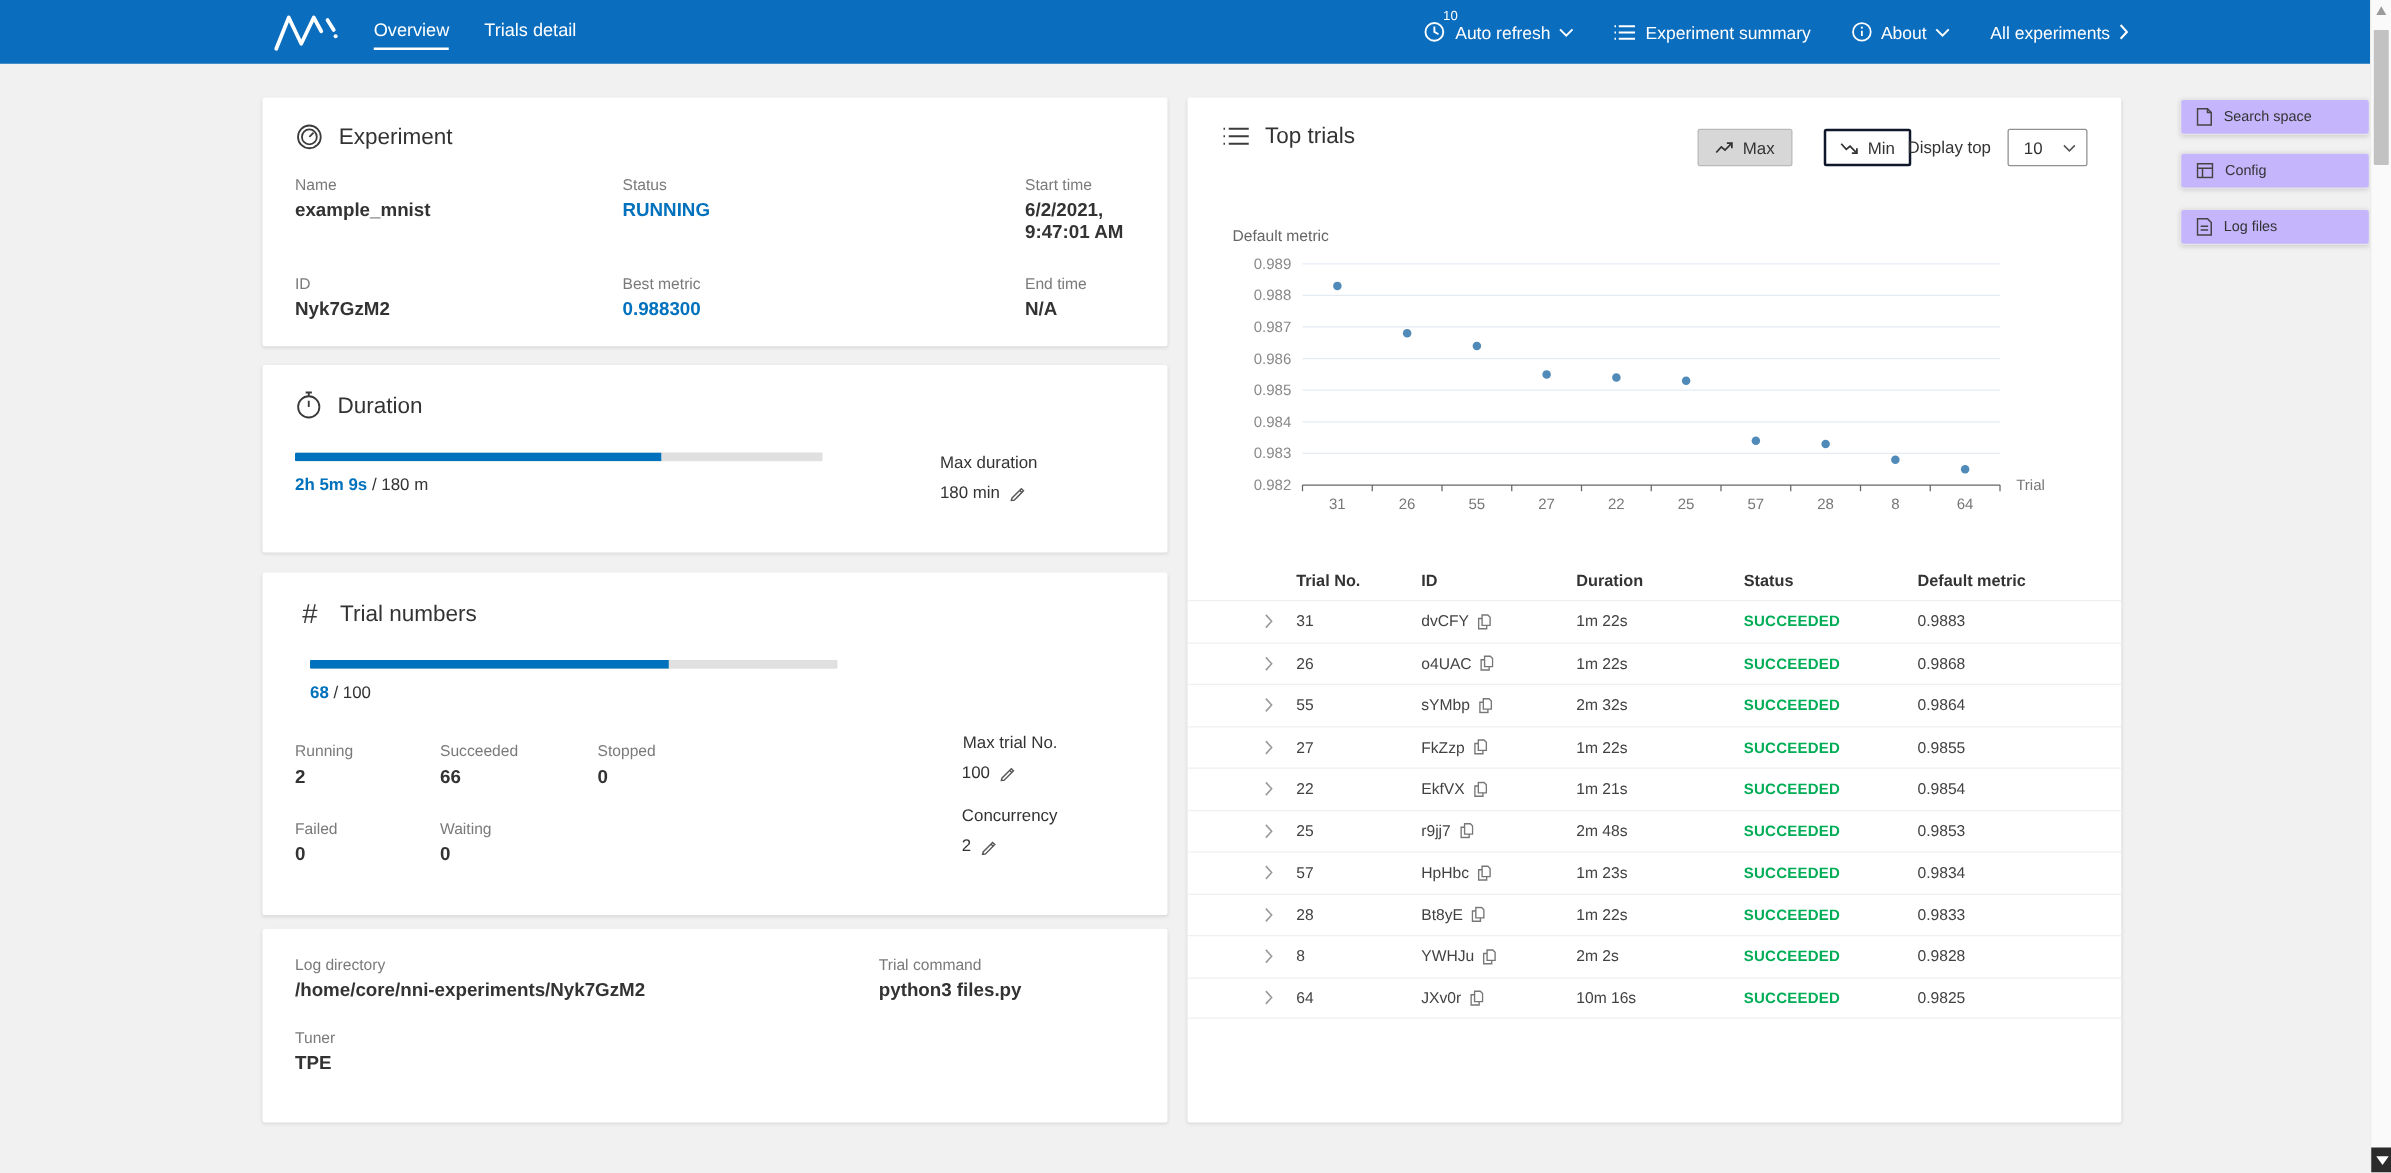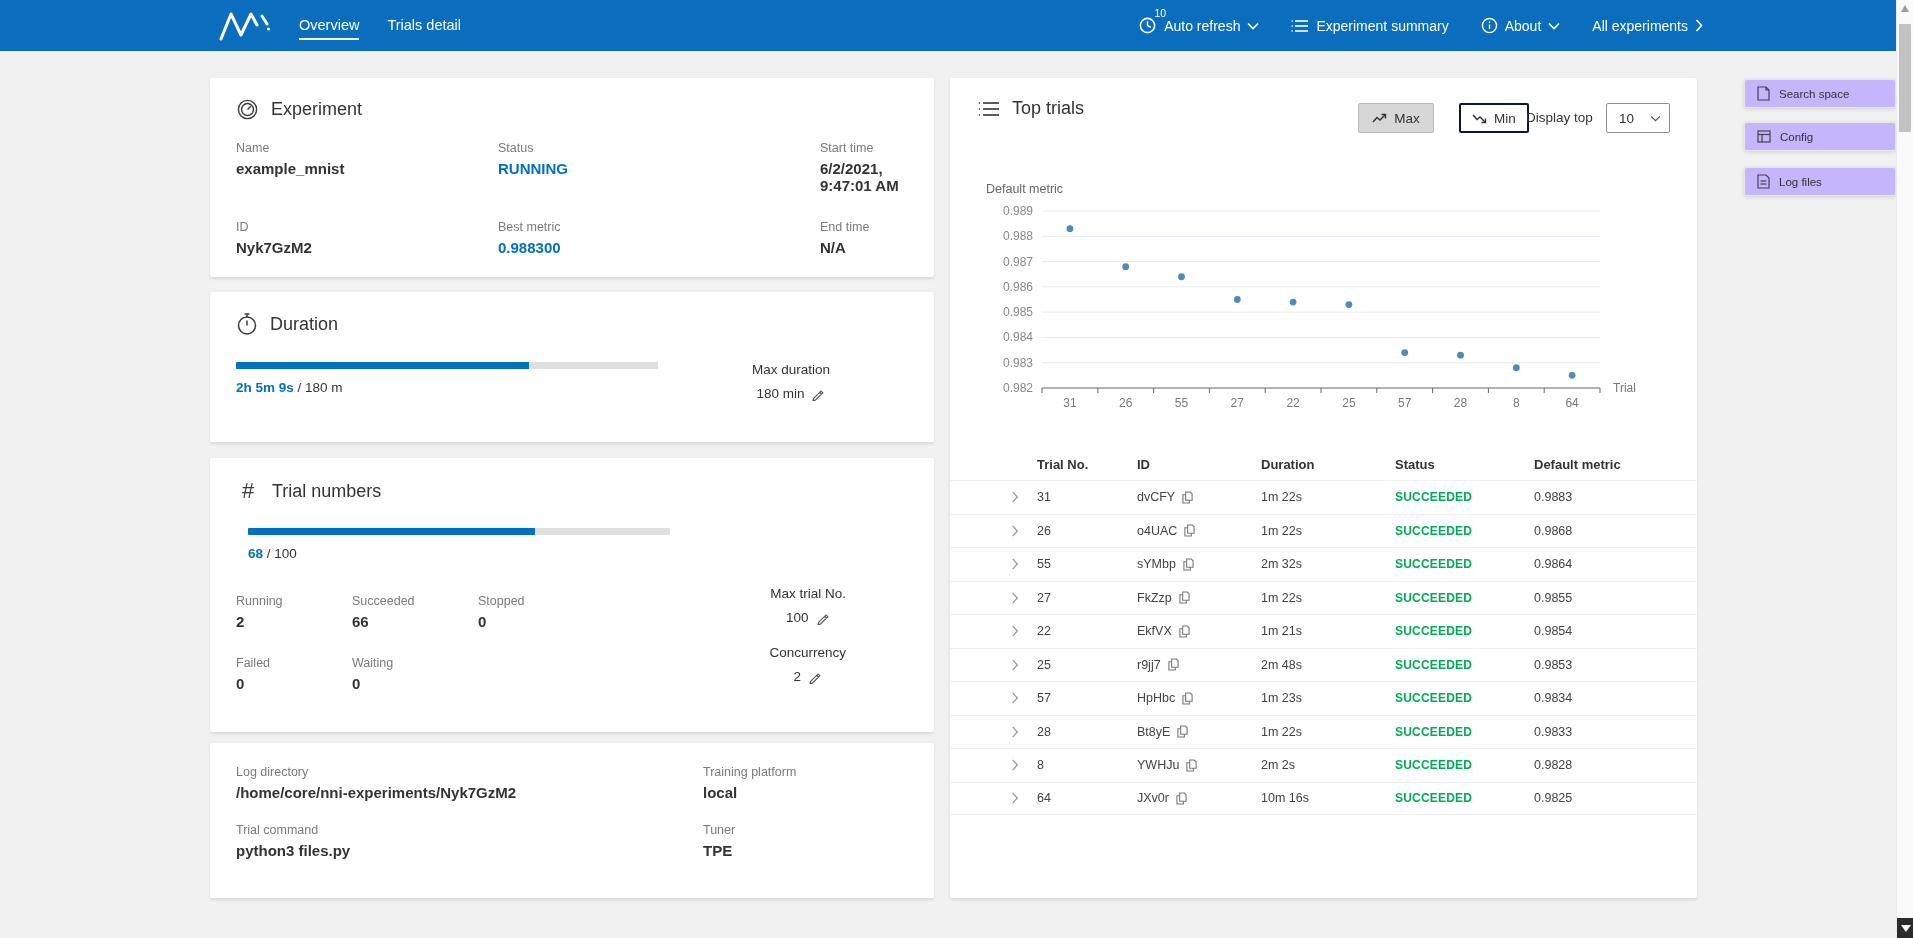"180 min" .edit-value { justify-content: center -> flex-start }
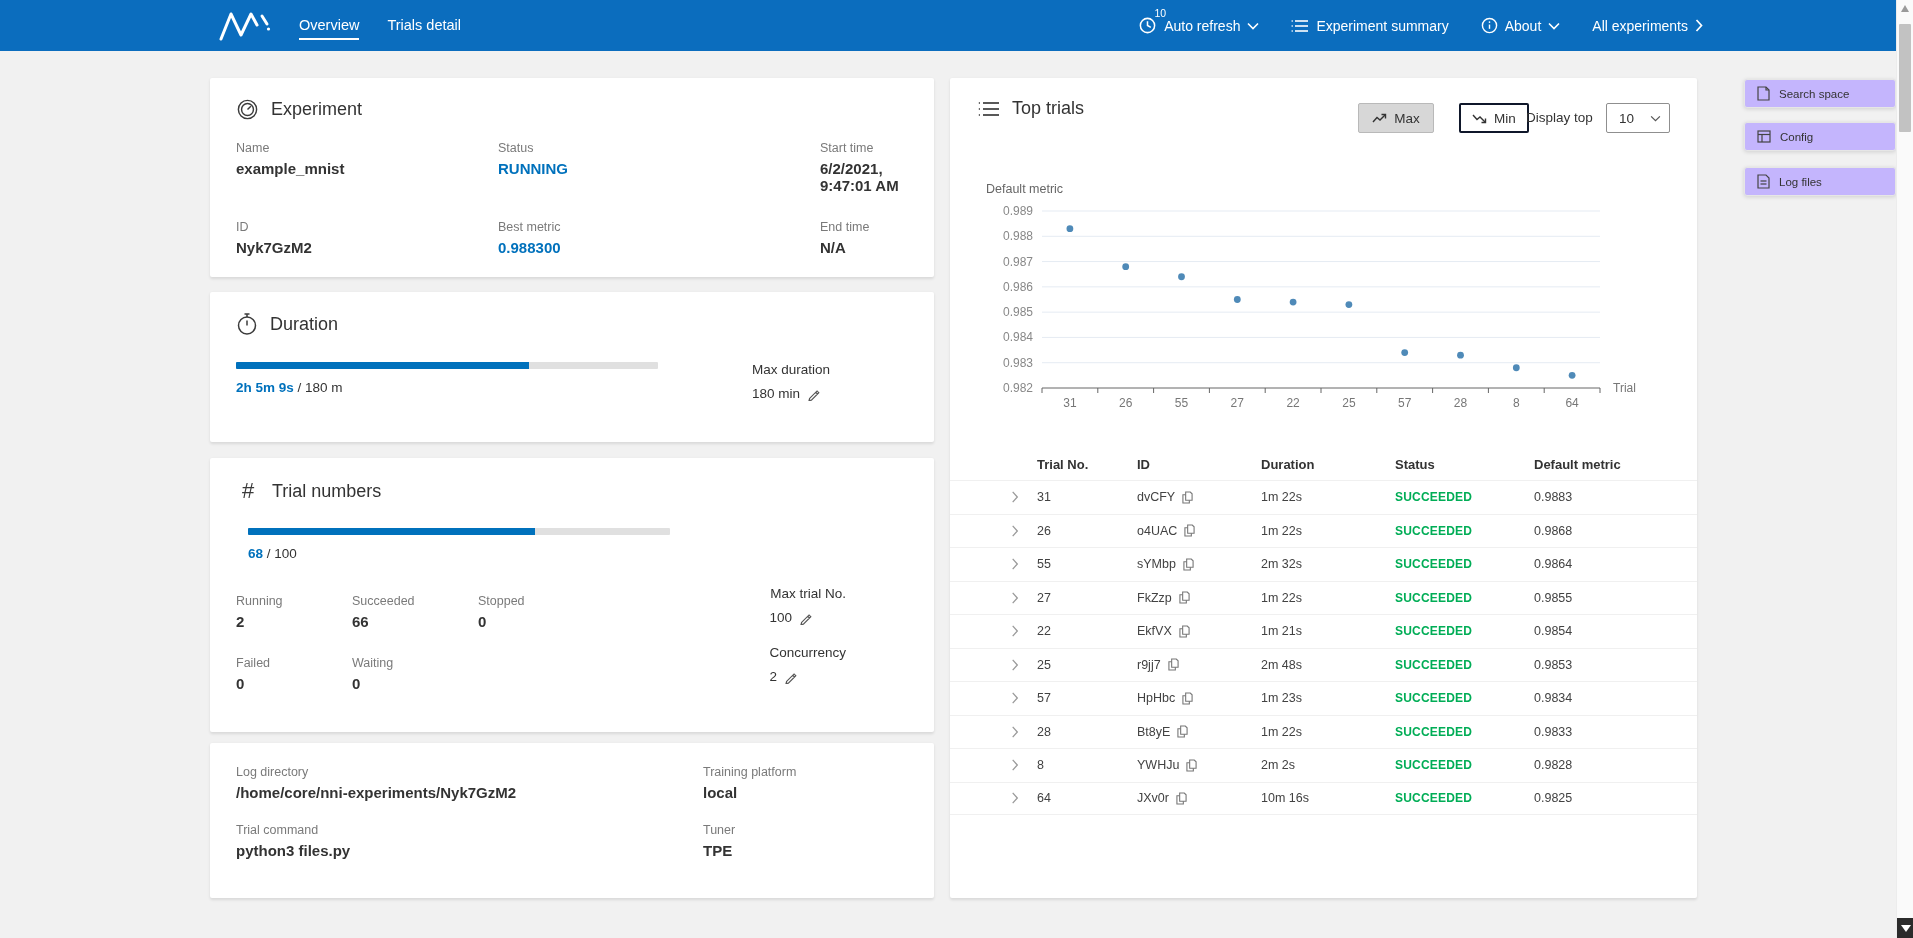"Training platform" div { html: <div> <div>Training platform</div> <div>local</div> </div> -> none }
